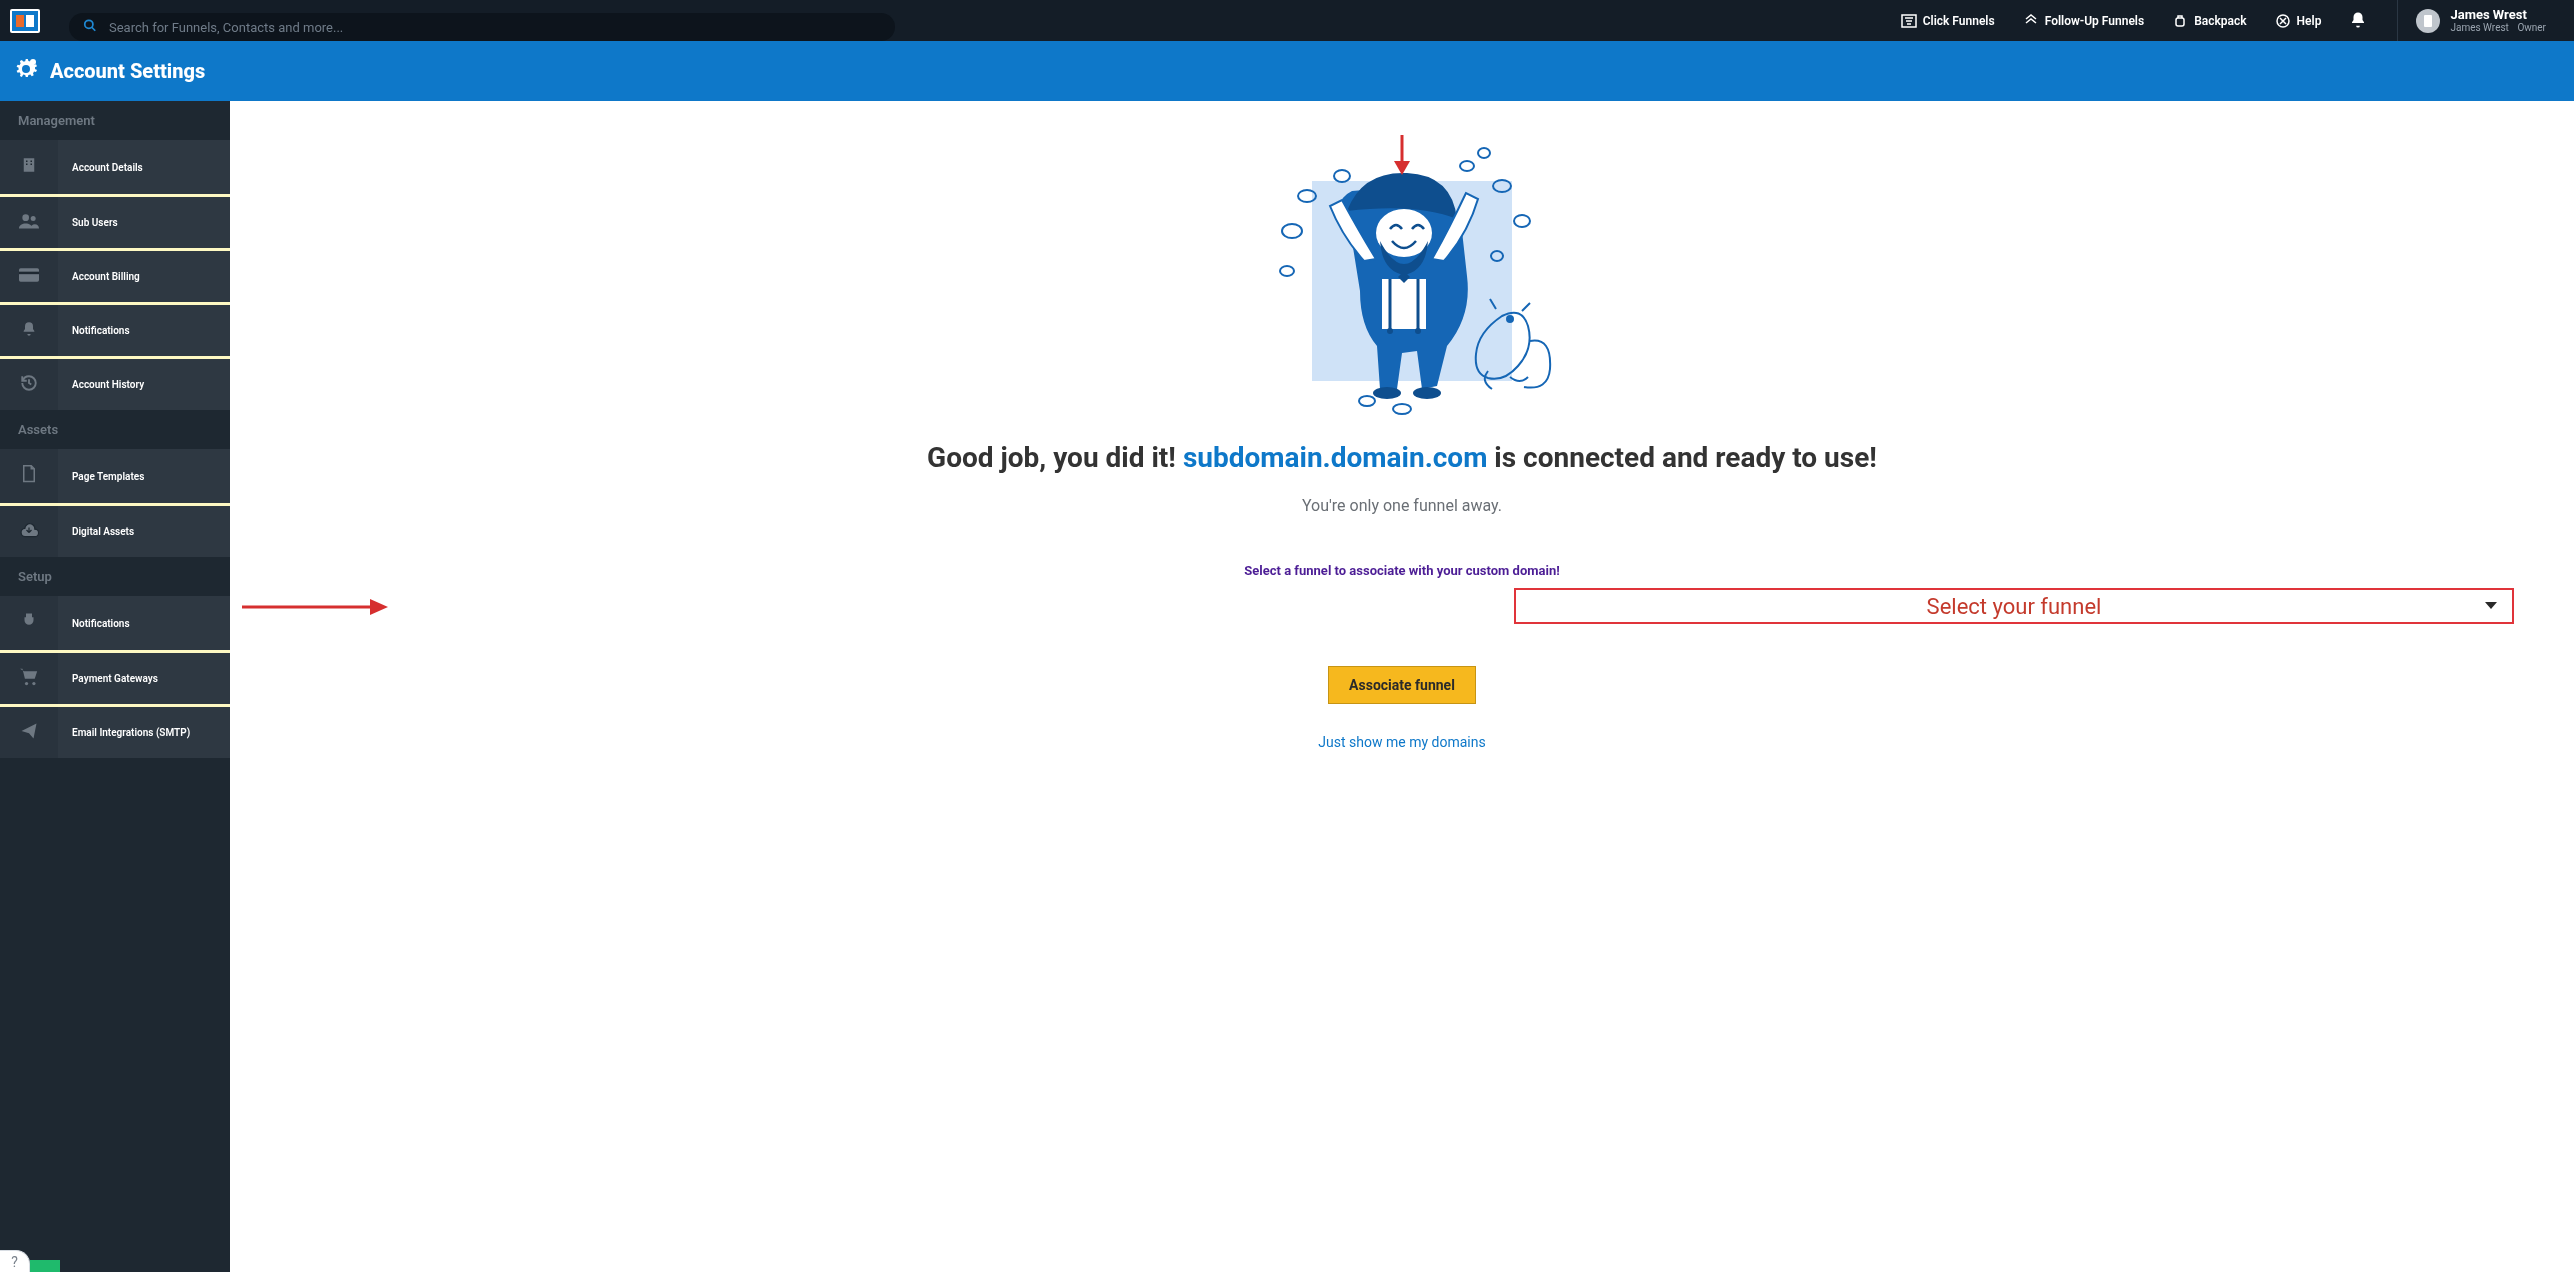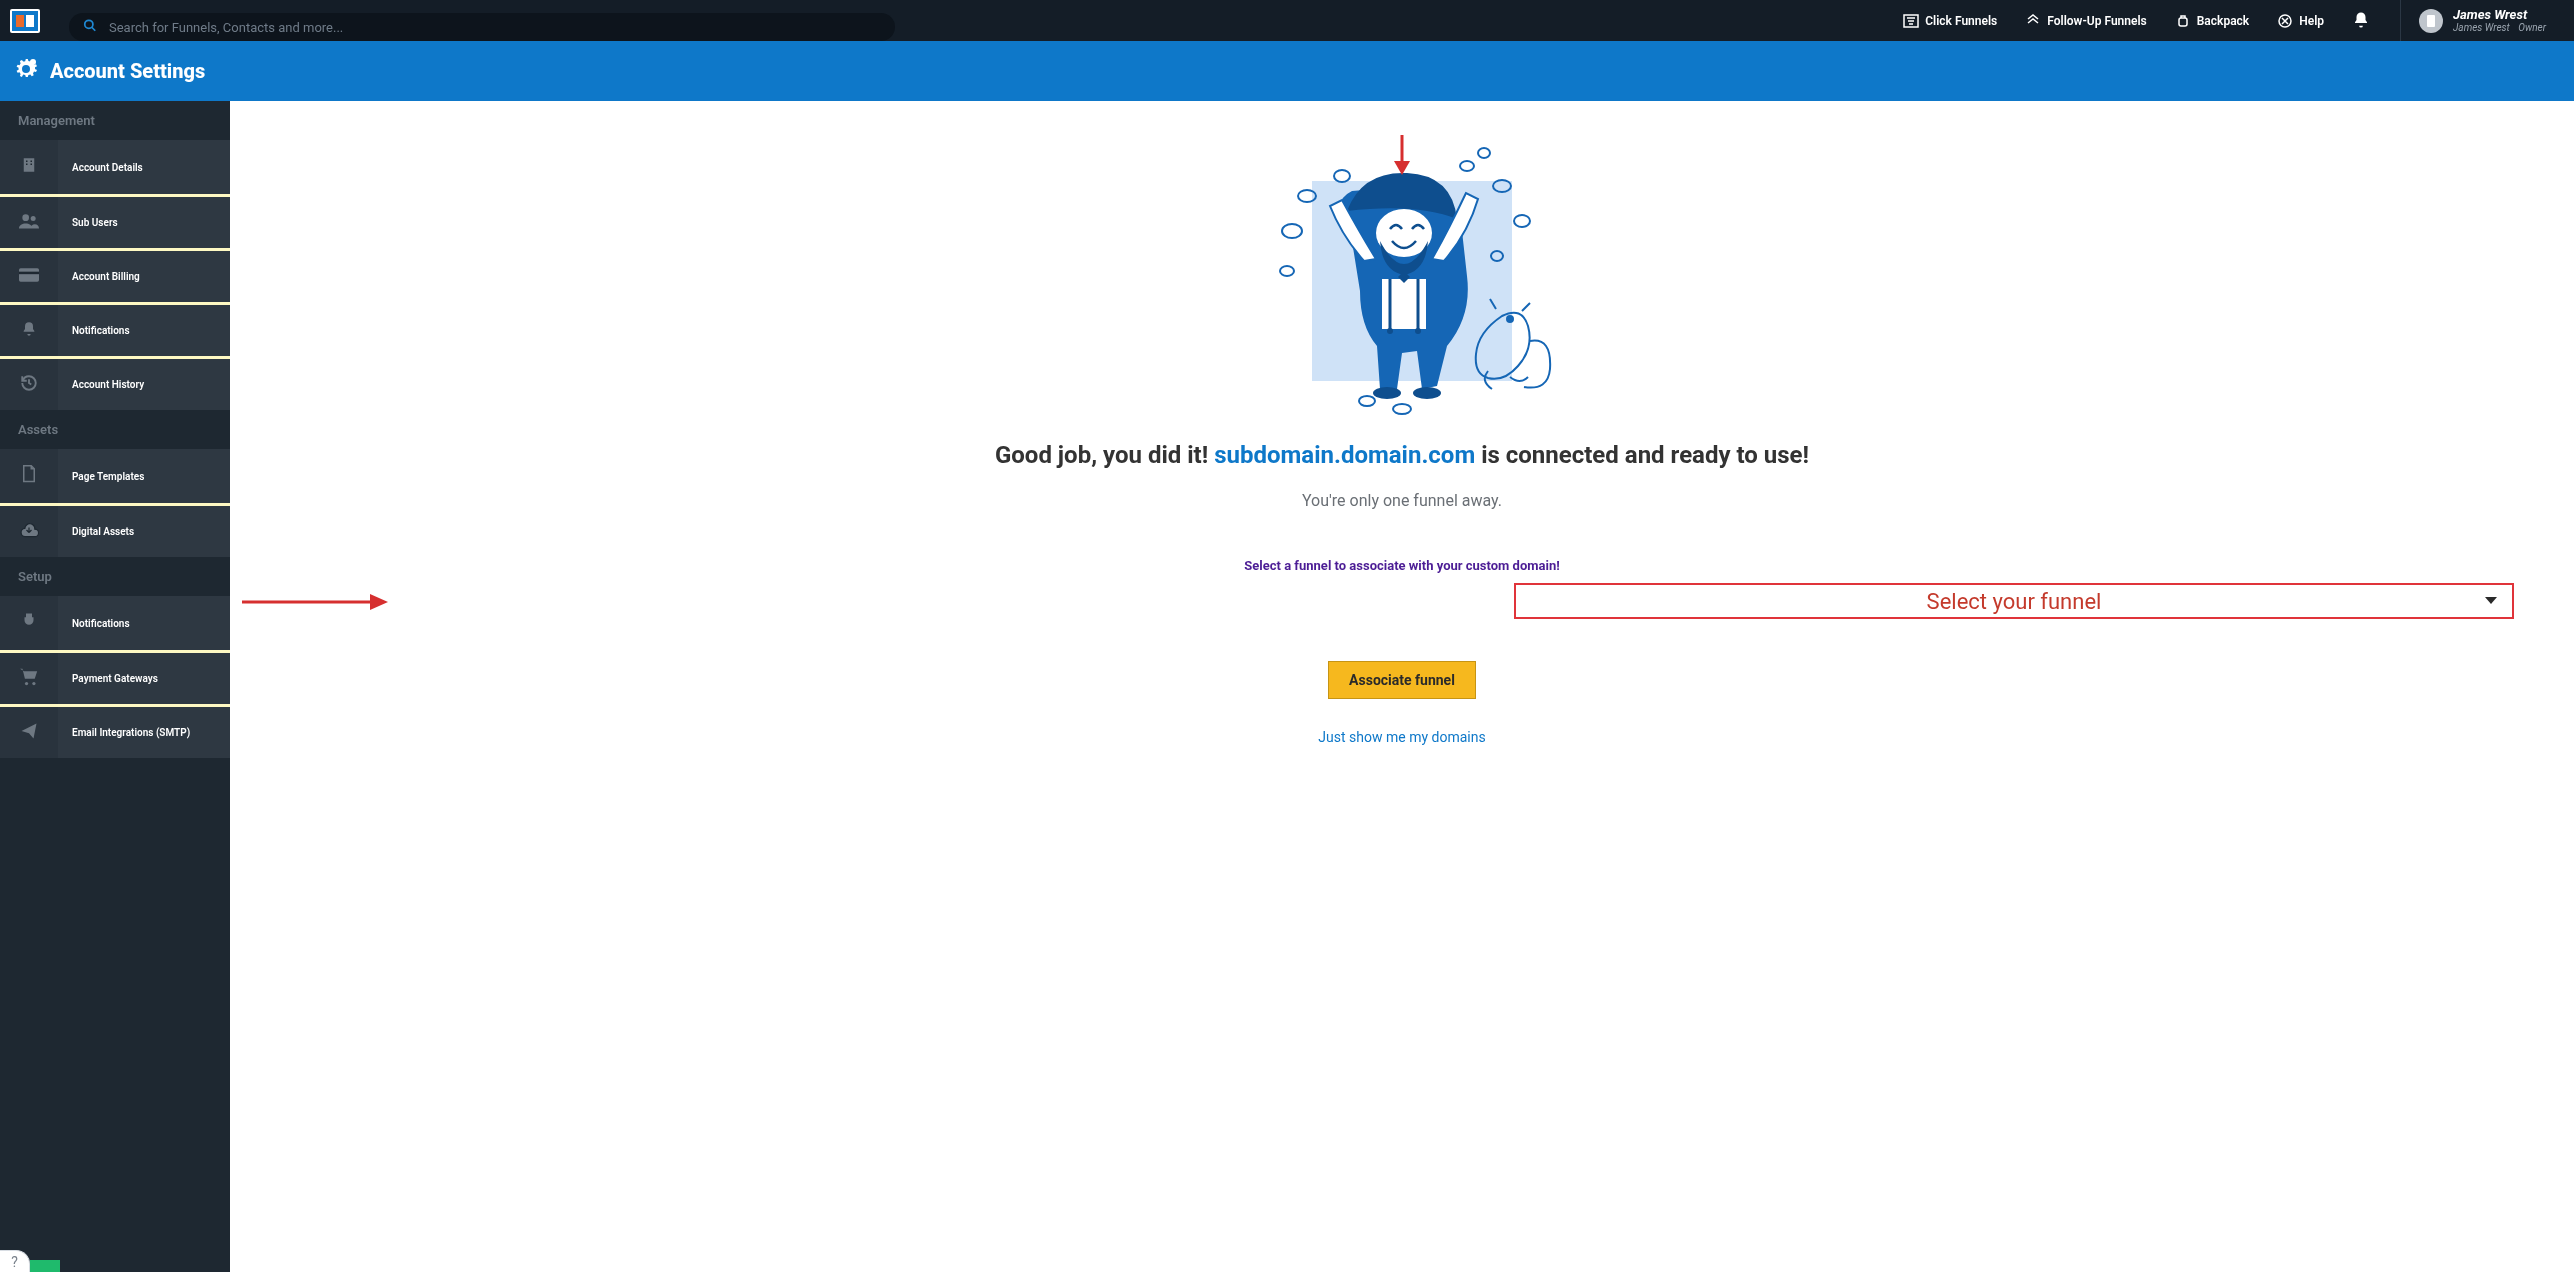"James Wrest" .profile-text { font-style: italic -> none }
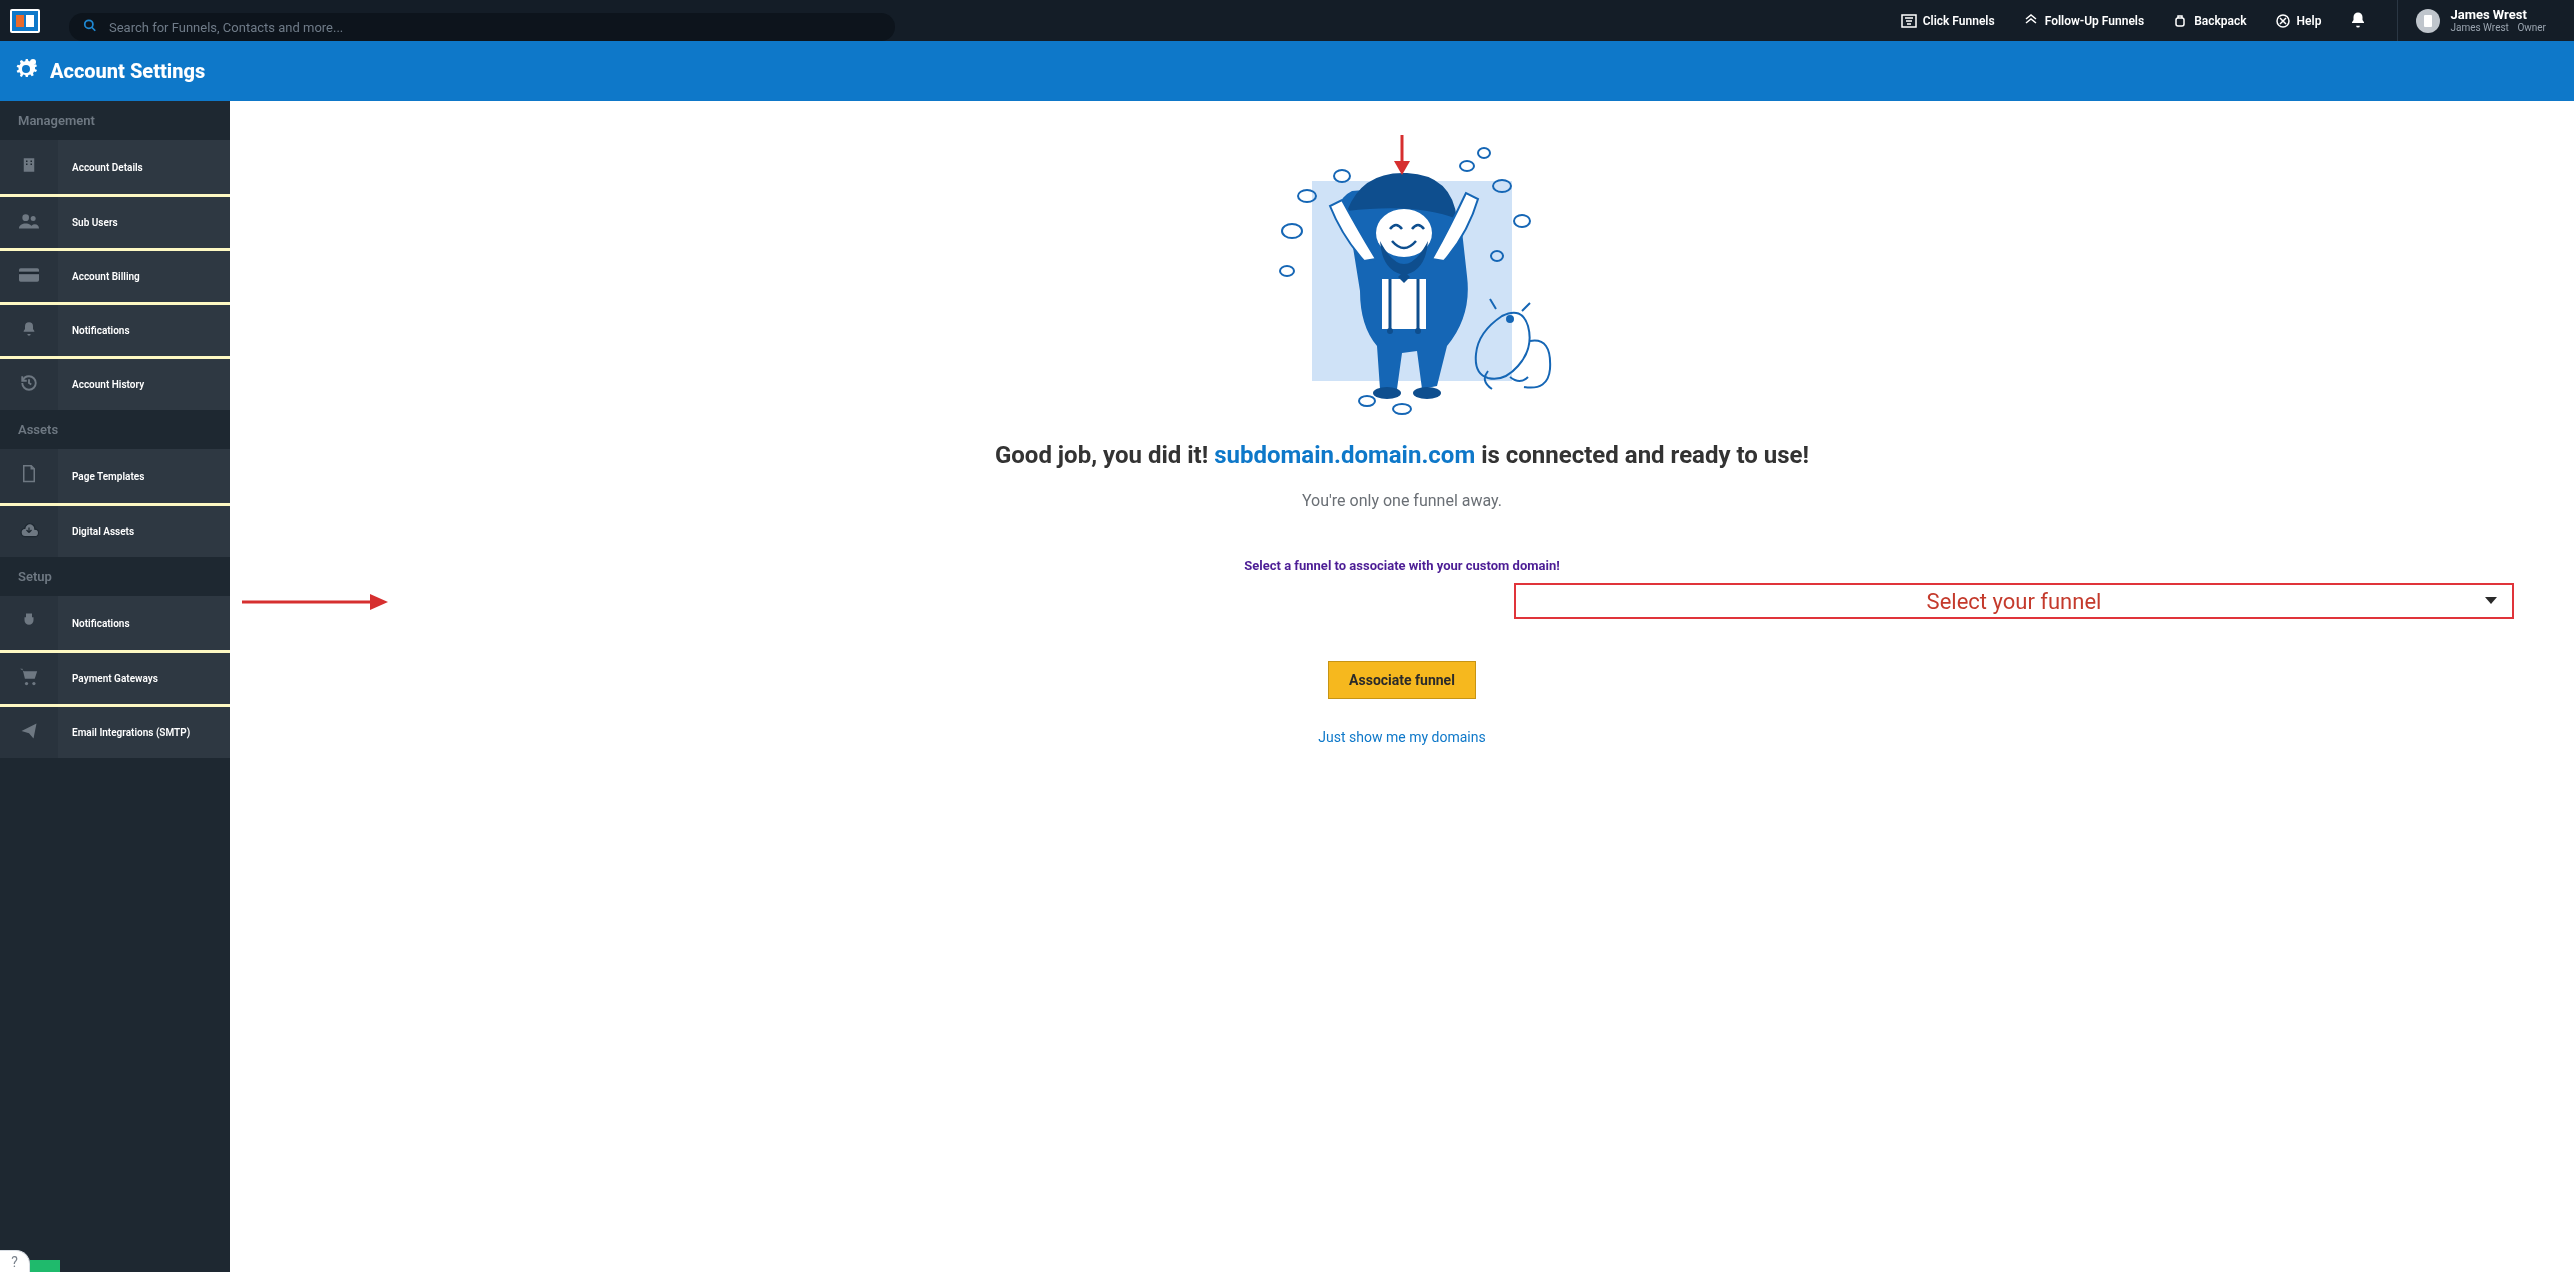"Good job, you did it!" .headline { font-size: 24px -> 28px }
